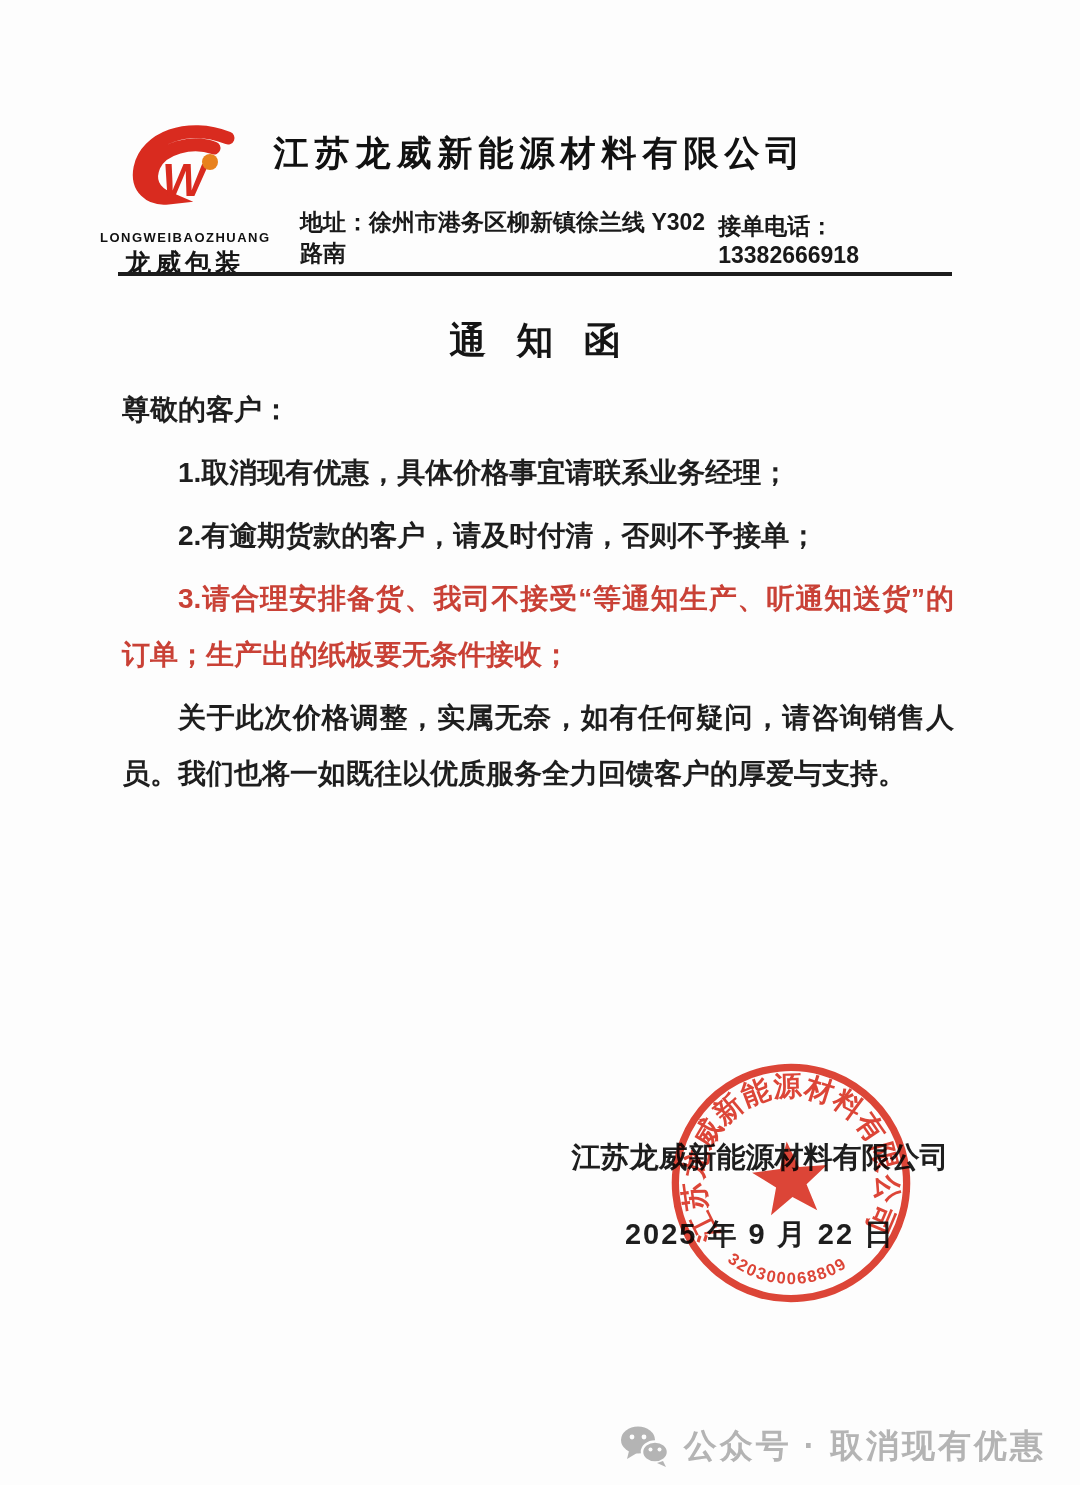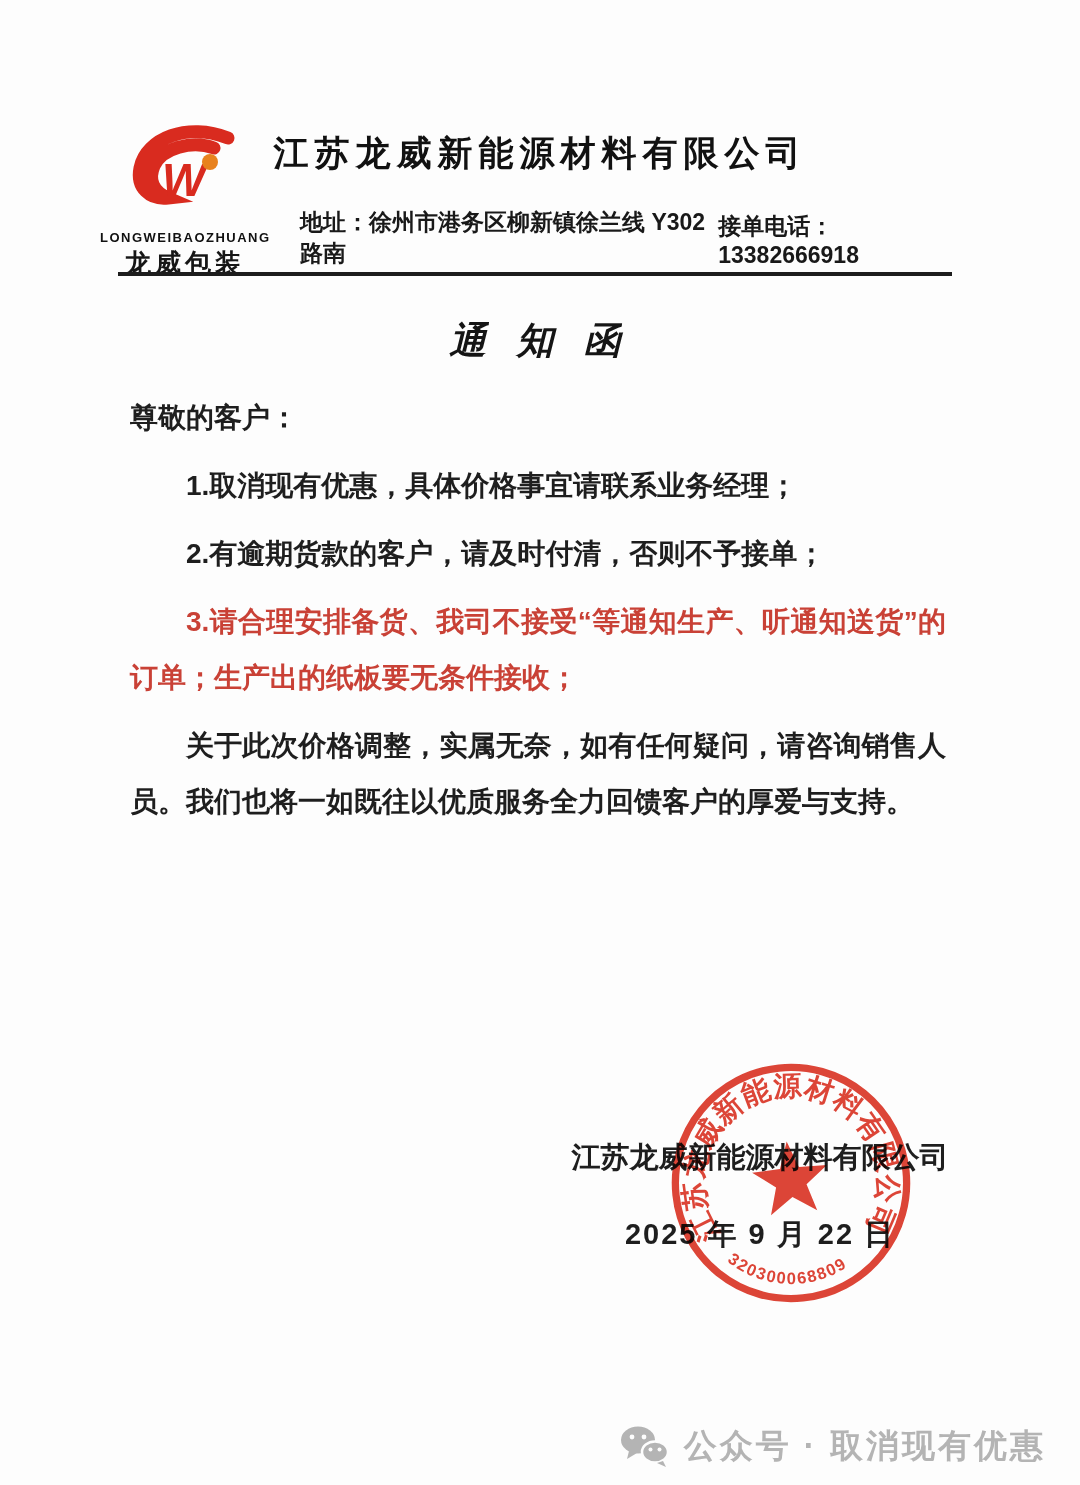"通 知 函" .notice-title { font-style: italic -> none }
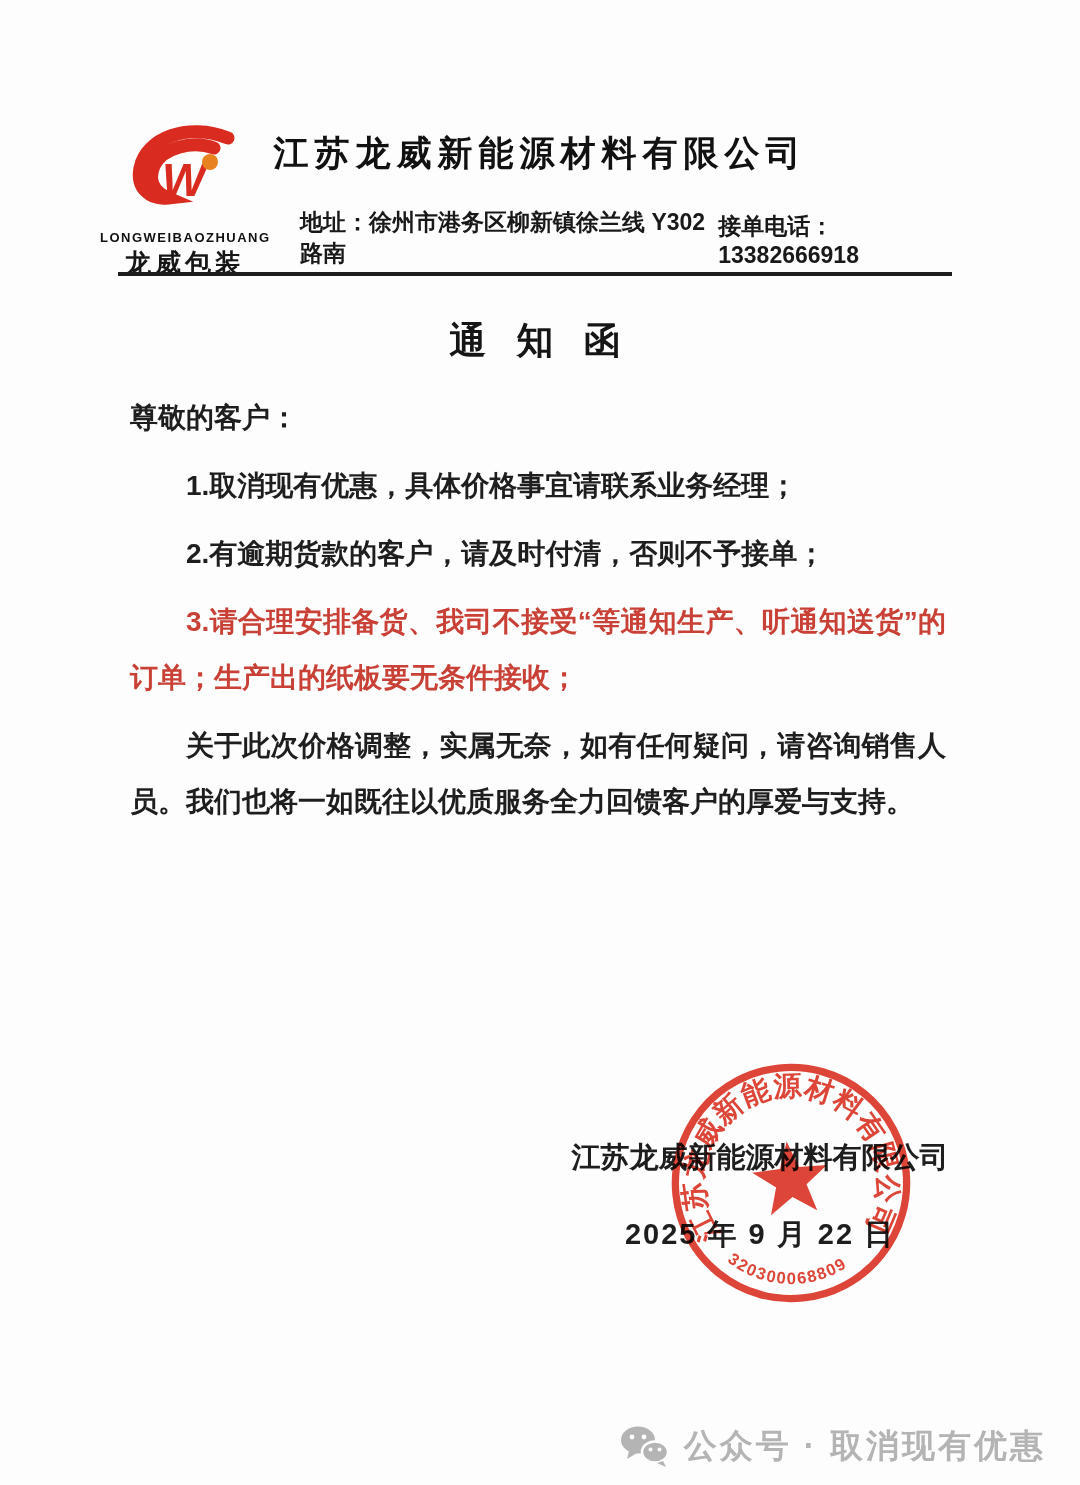"尊敬的客户：" .content p { margin: 12px -> 4px }
